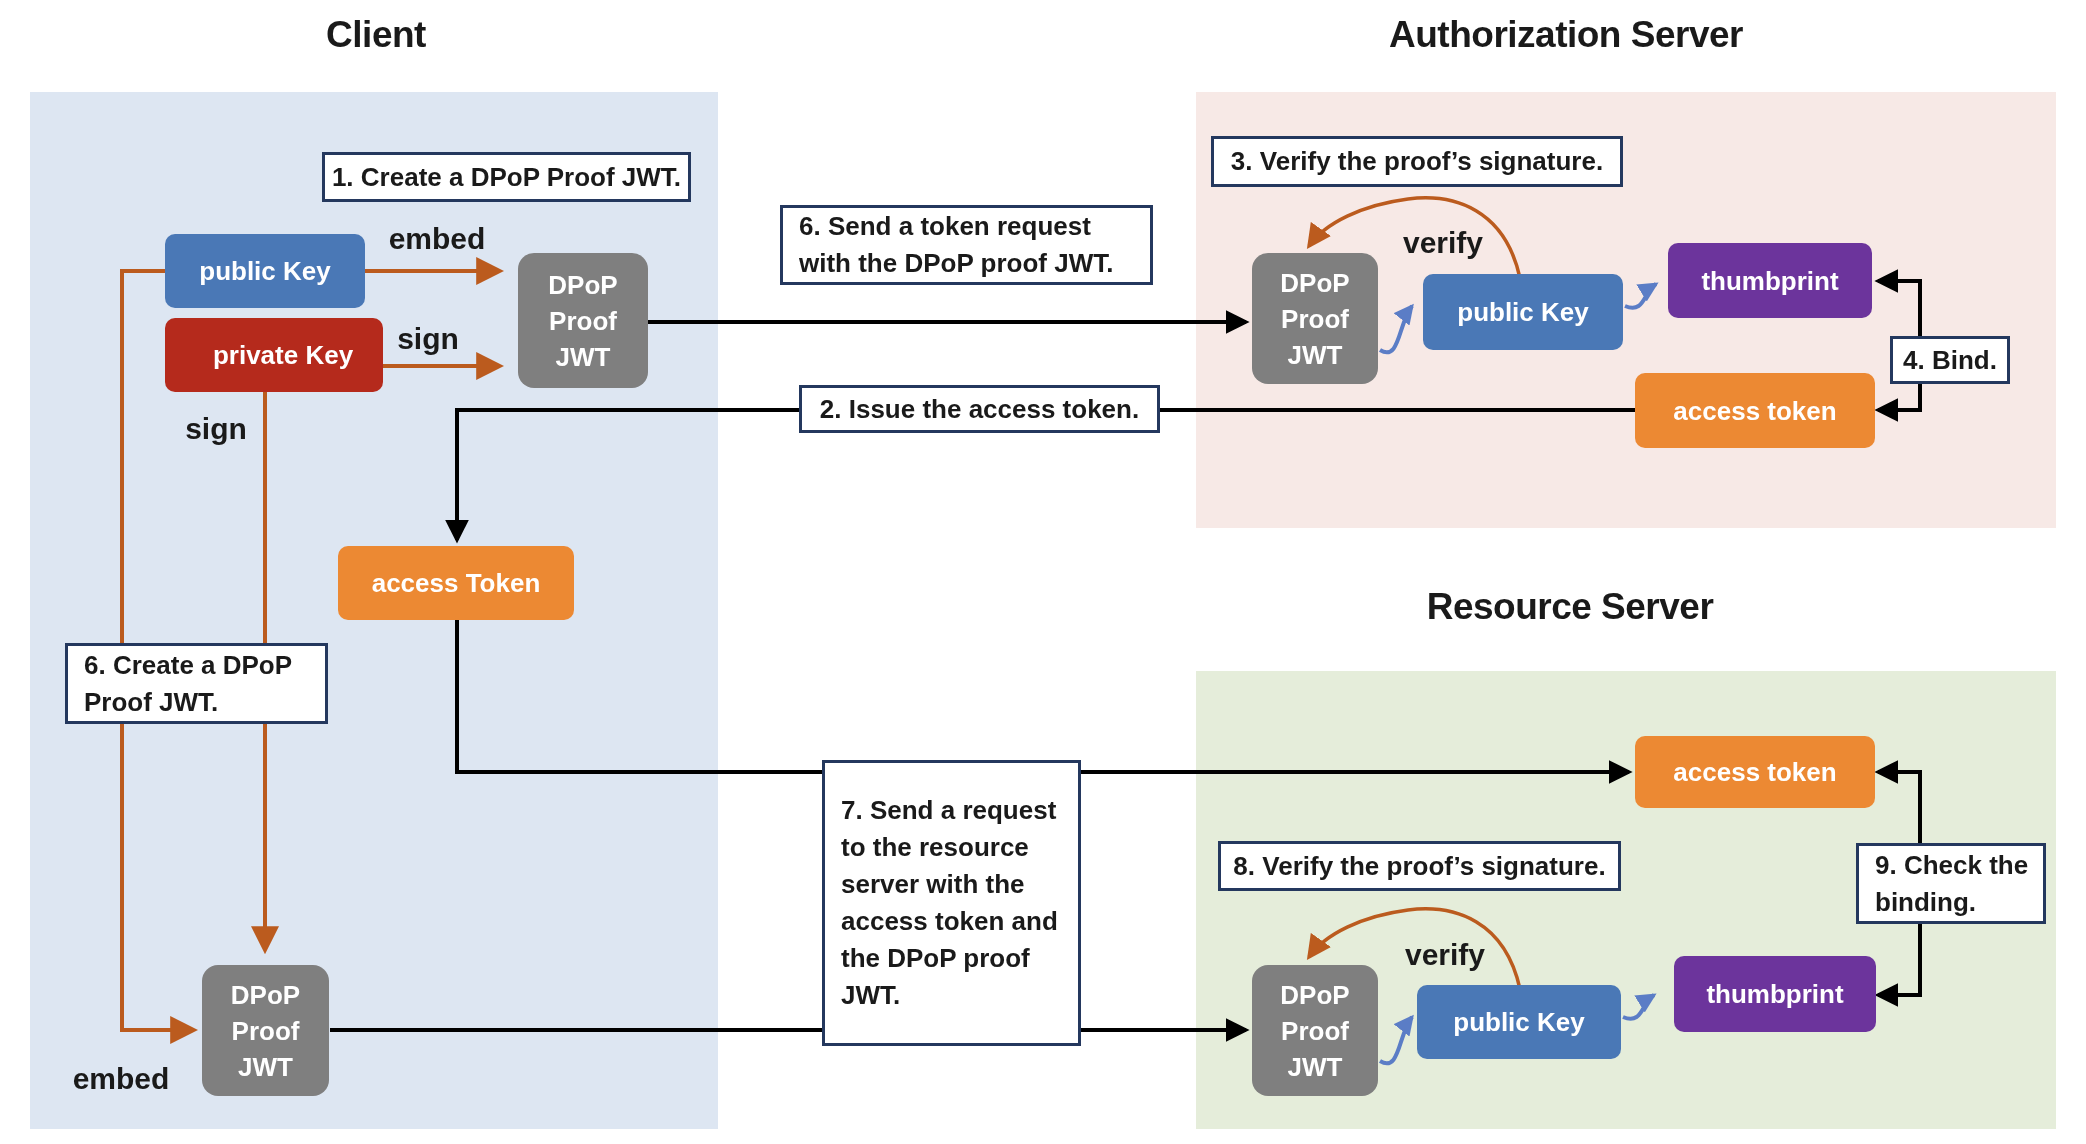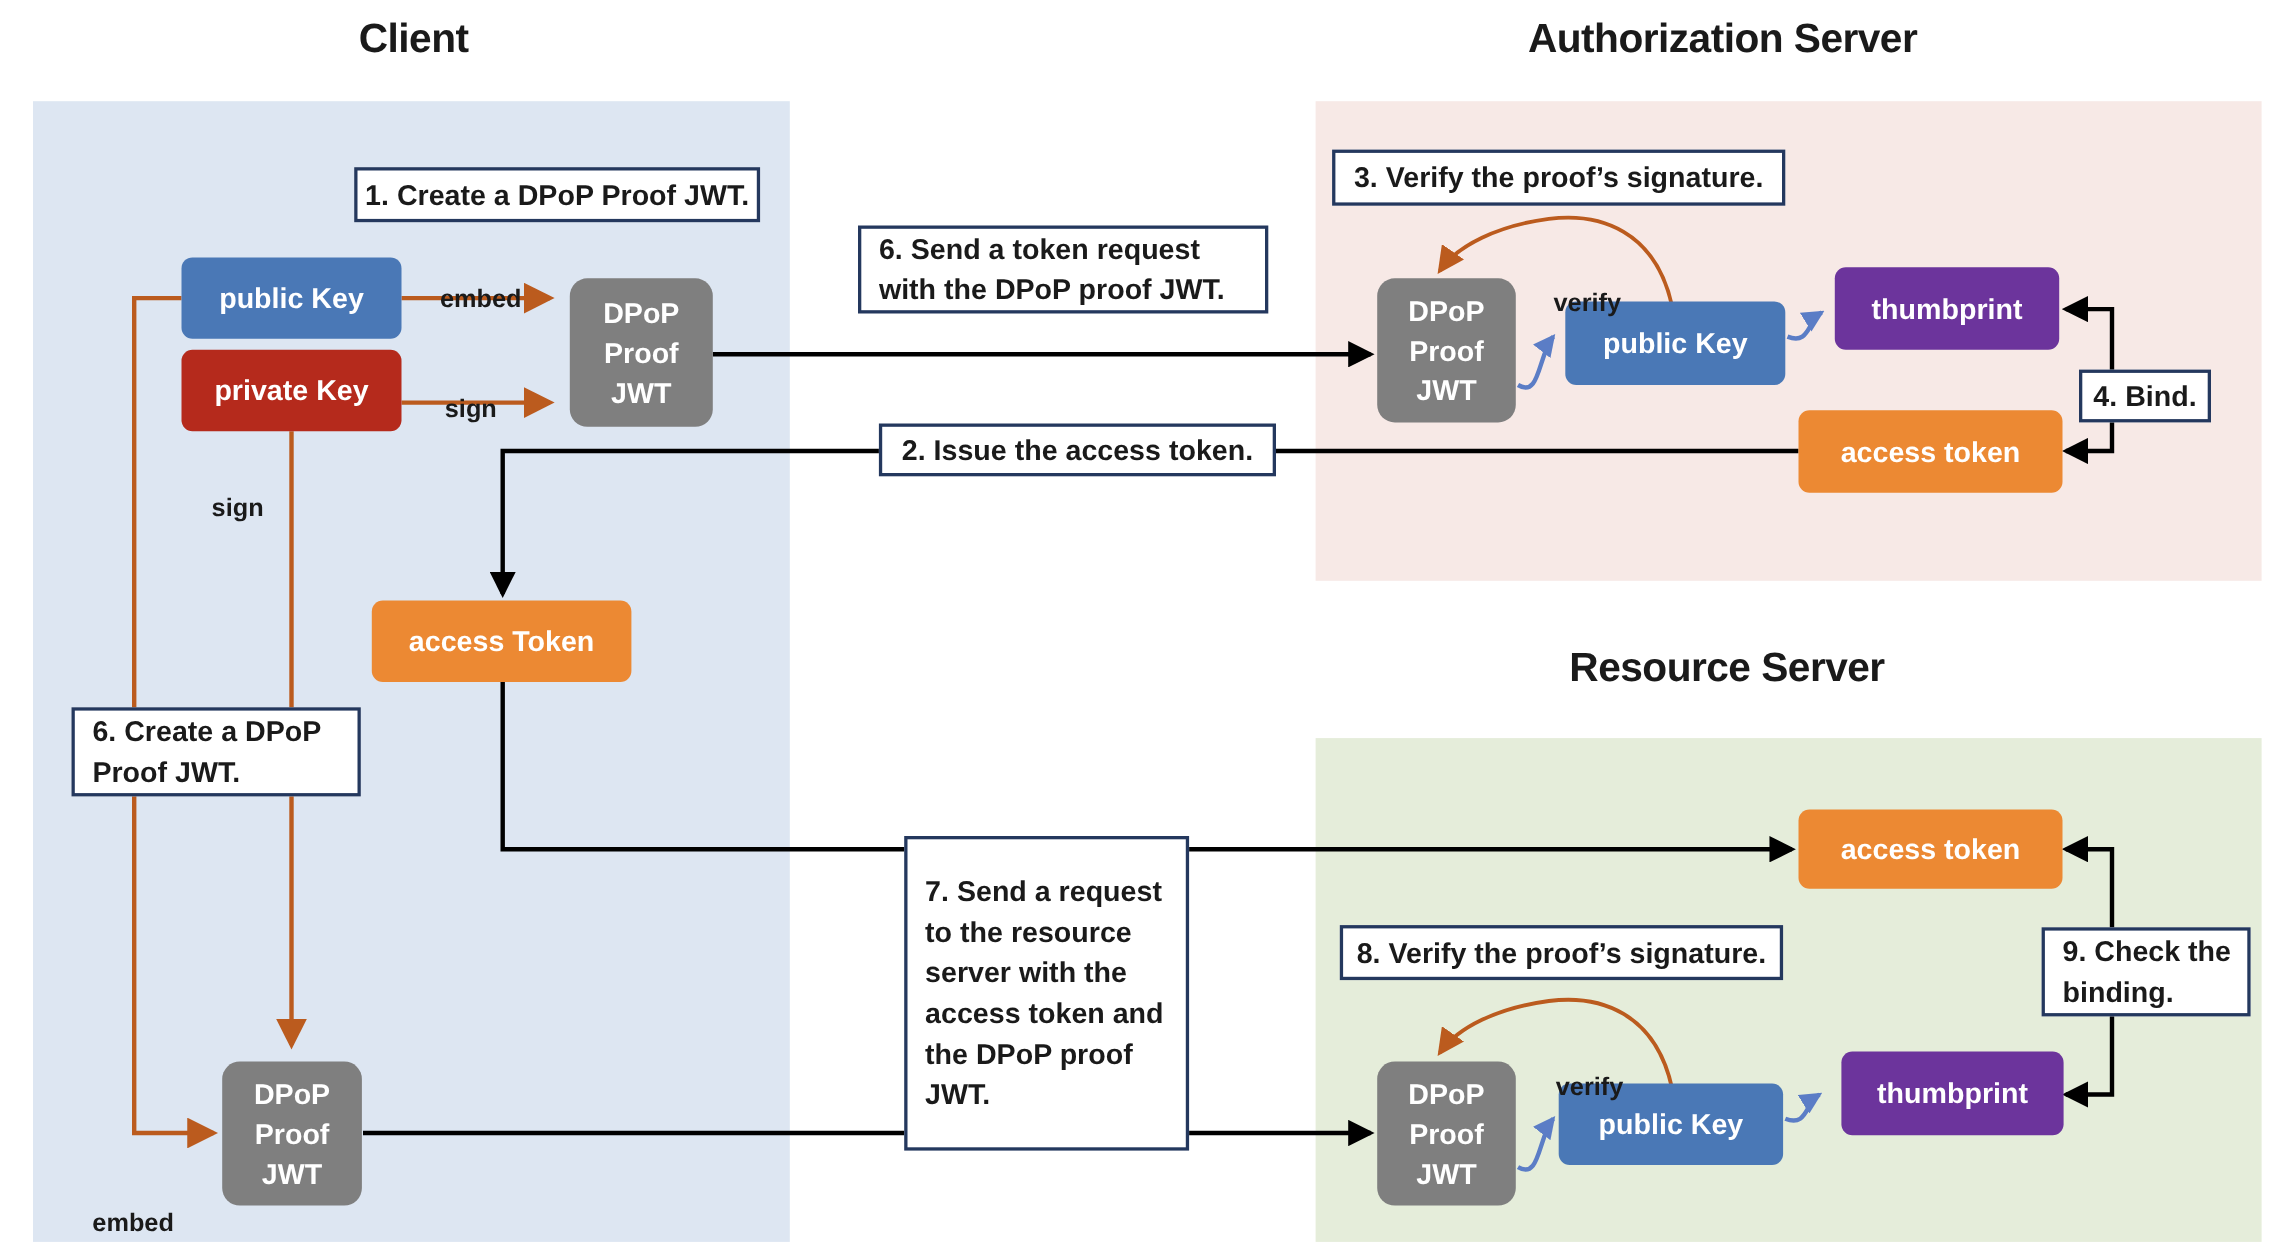"embed" .lbl { font-size: 23px -> 30px; margin-top: 36px -> none }
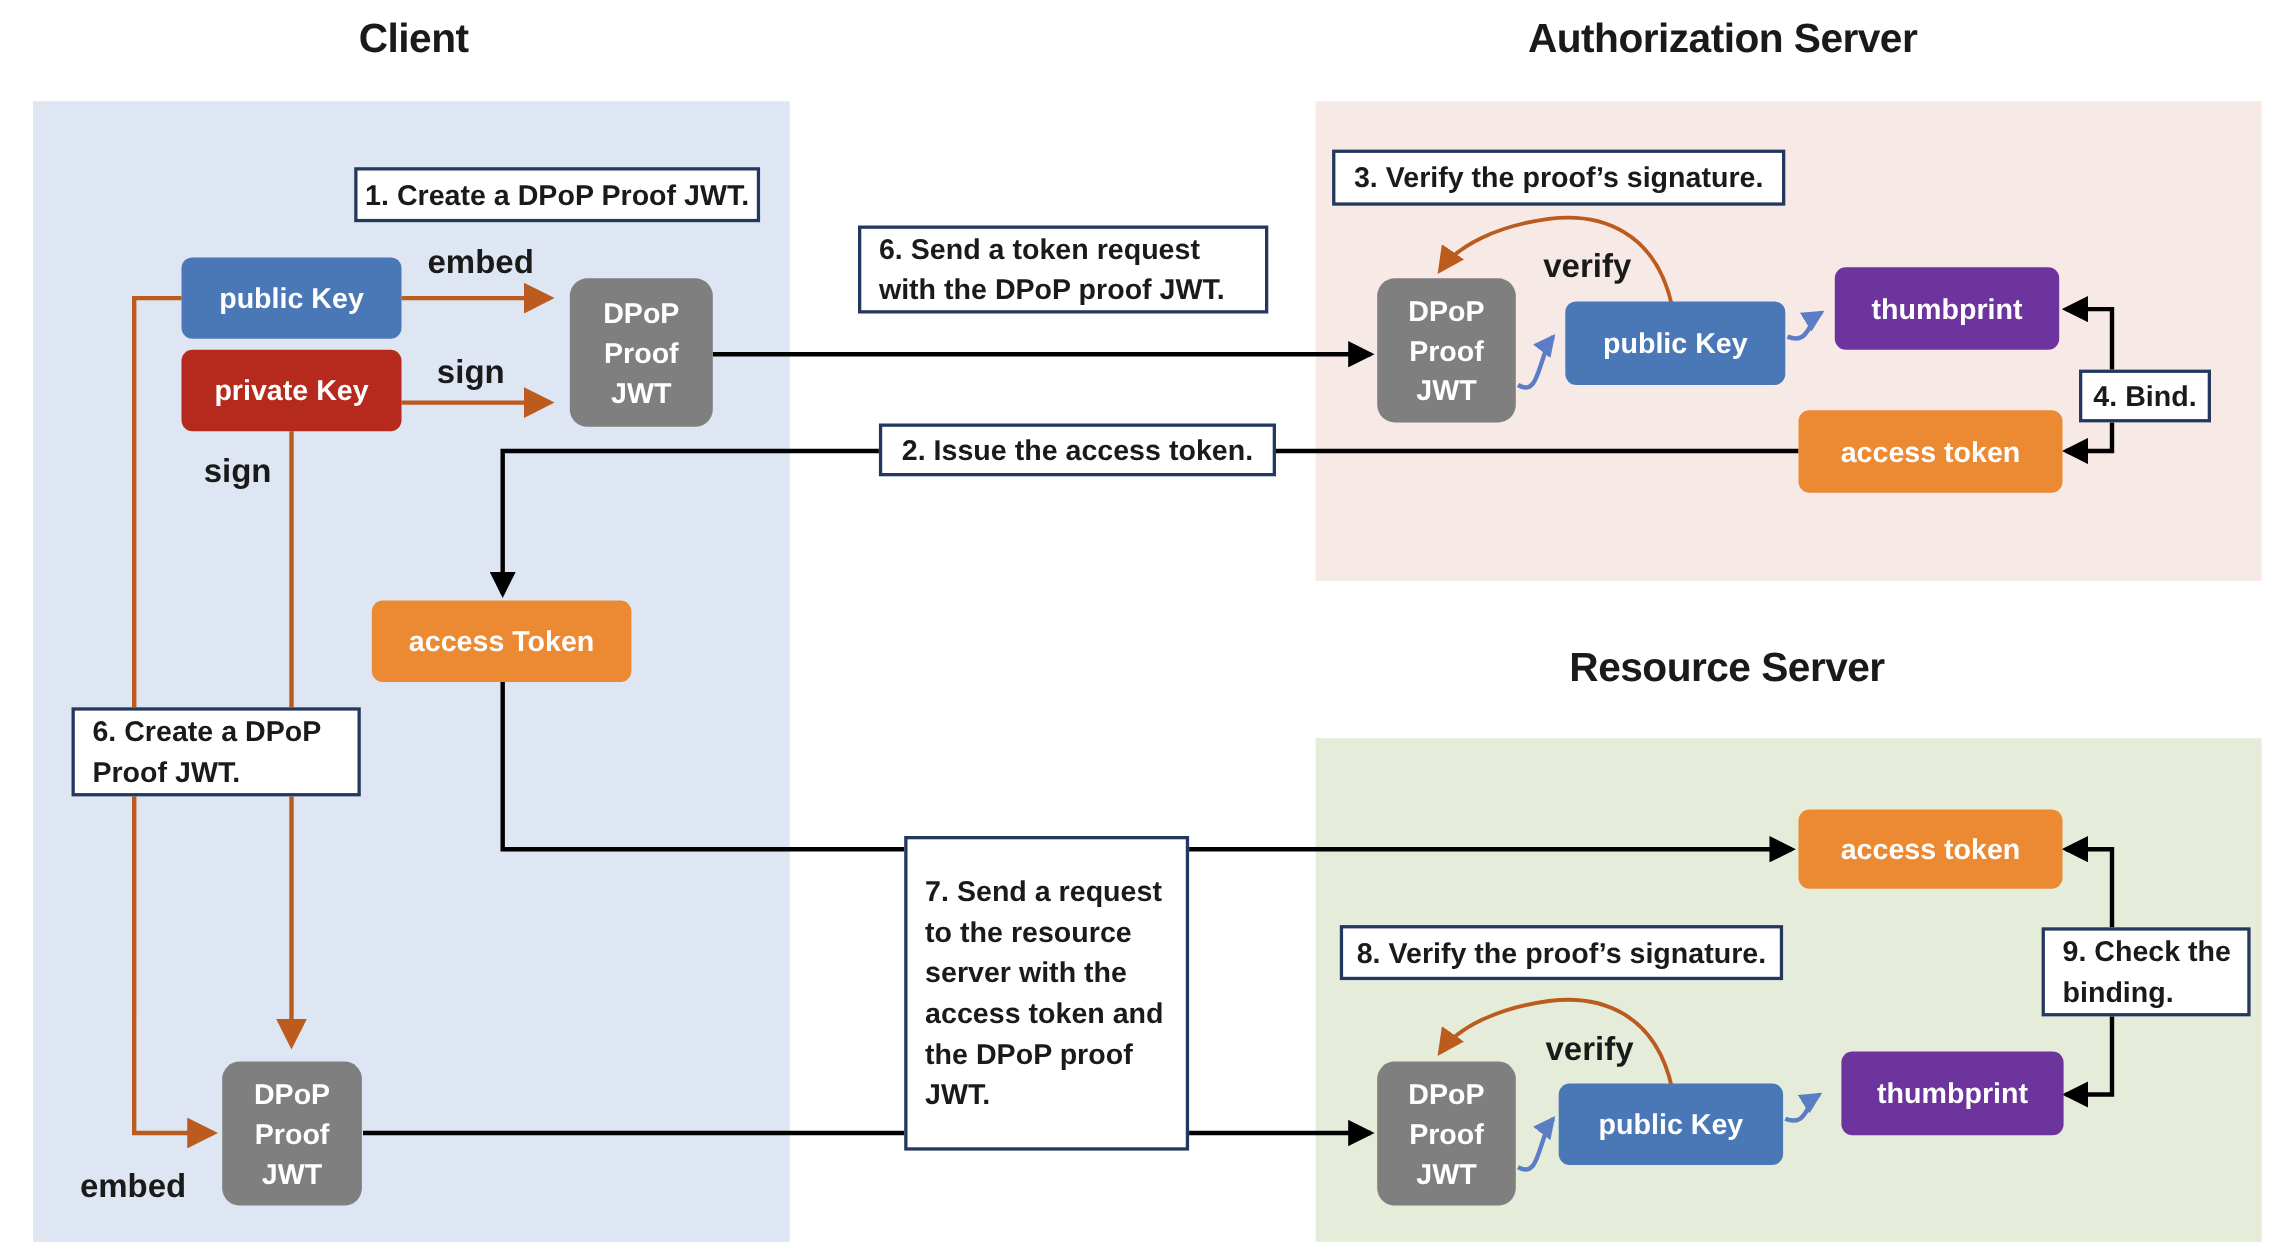"private Key" .node.red { padding-left: none -> 18px }
